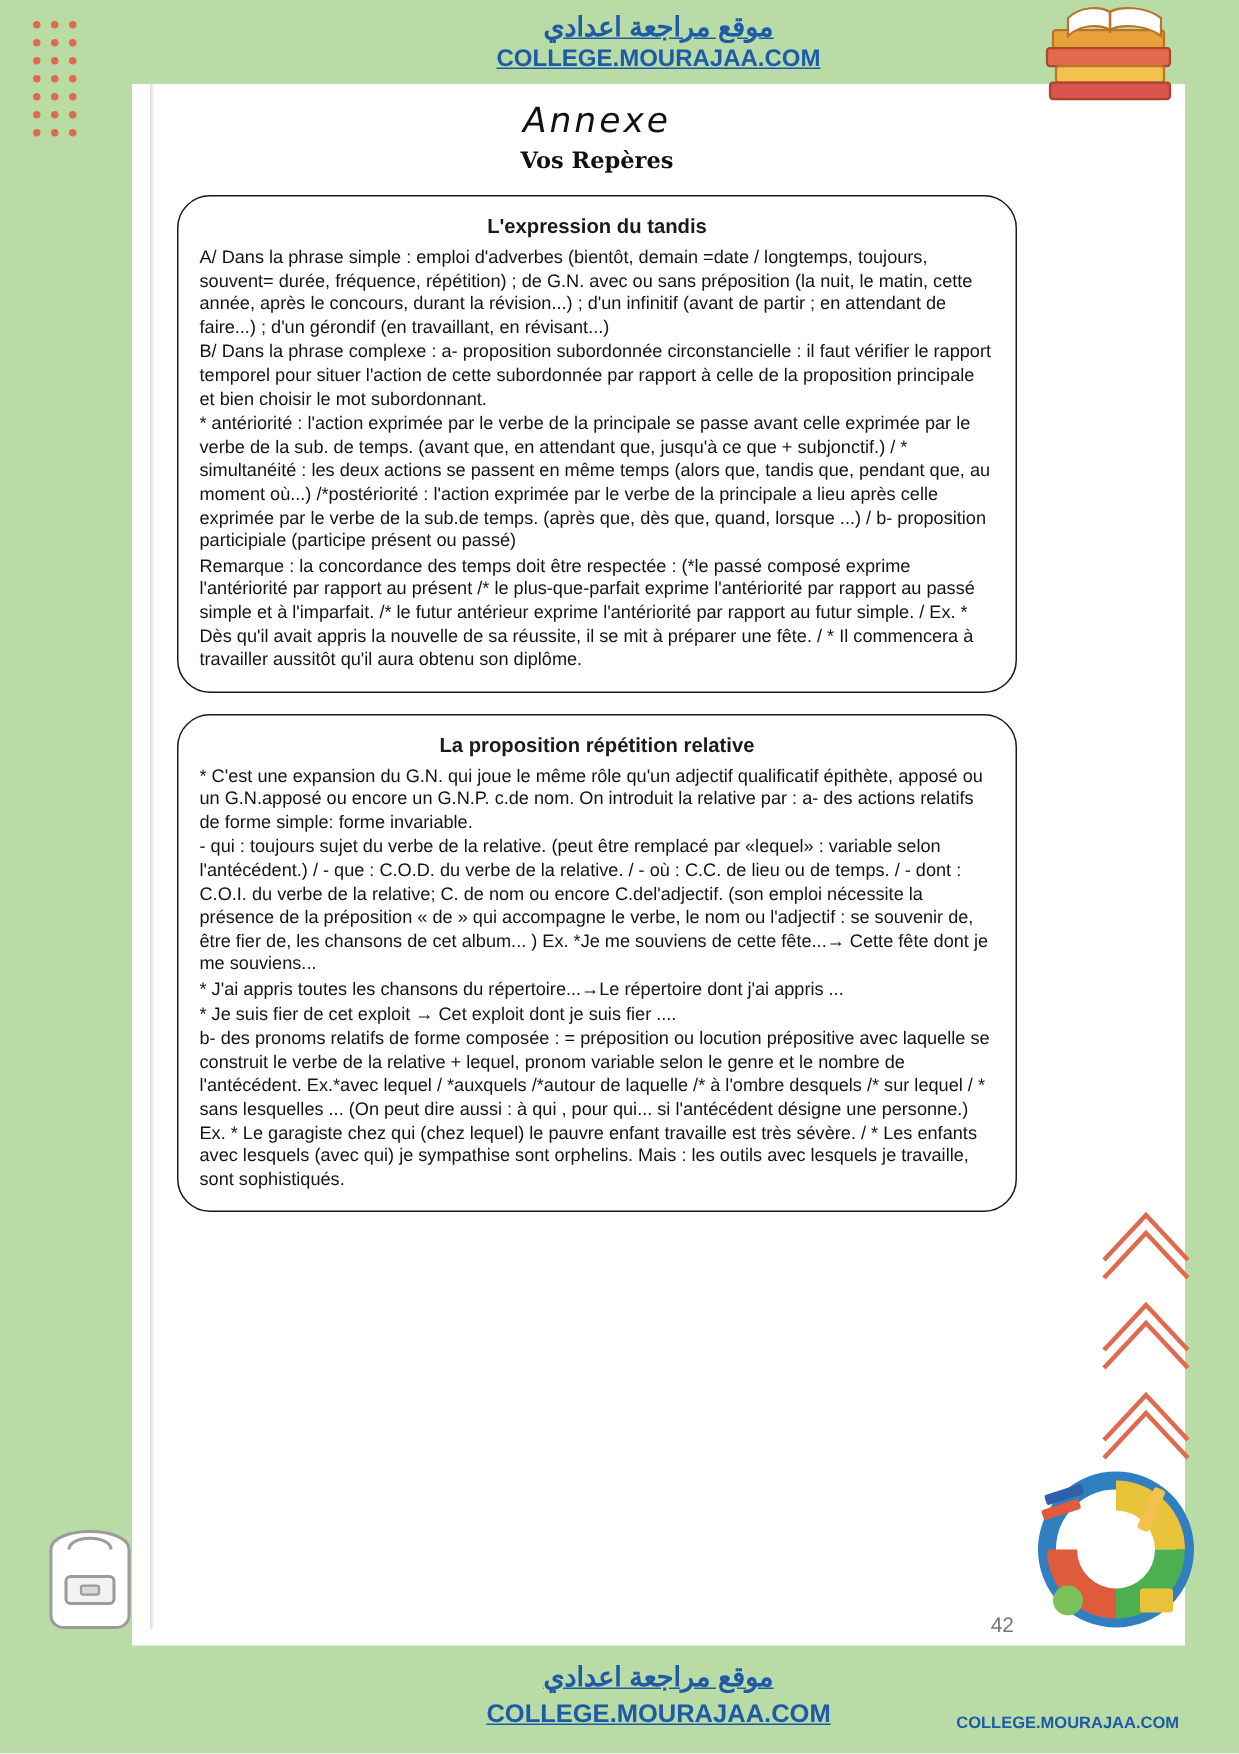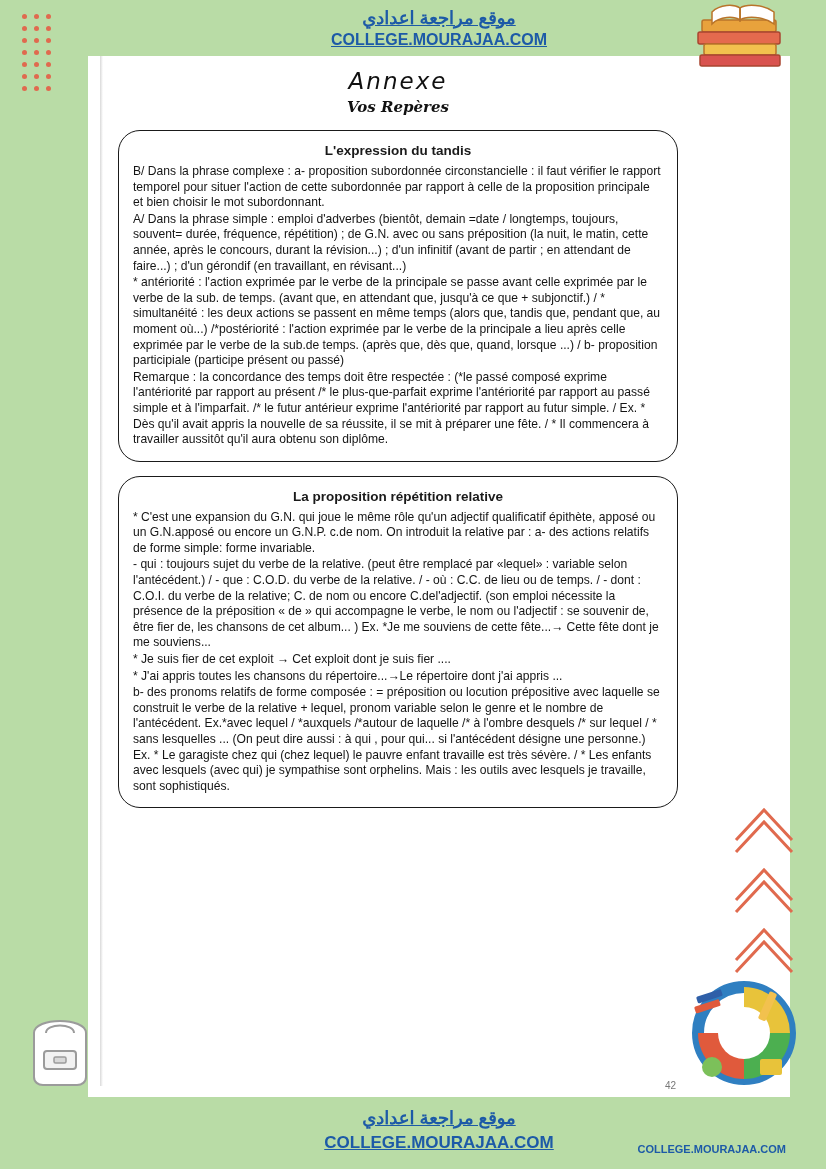"Vos Repères" .doc-subtitle { font-style: italic -> none }
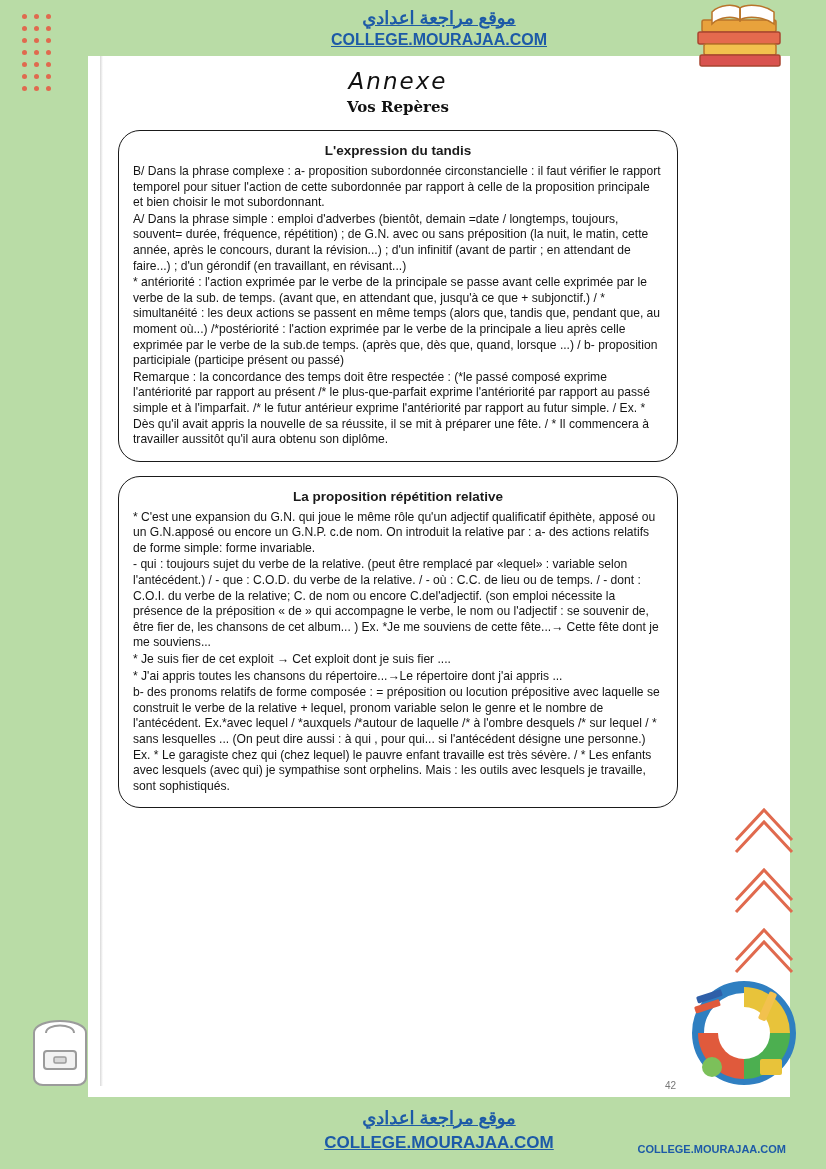"B/ Dans la phrase complexe" p { order: before "A/ Dans la phrase simple" -> after "A/ Dans la phrase simple" }
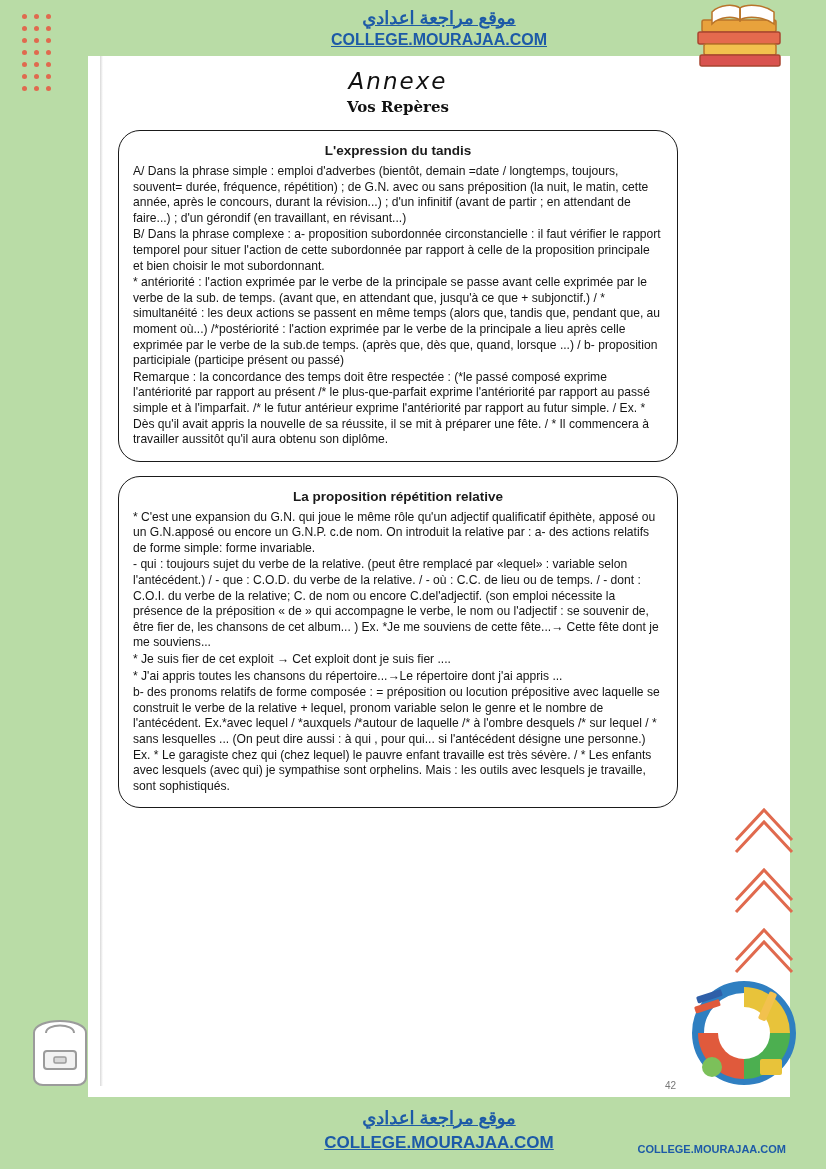"* Je suis fier de" p { order: before "* J'ai appris toutes les" -> after "* J'ai appris toutes les" }
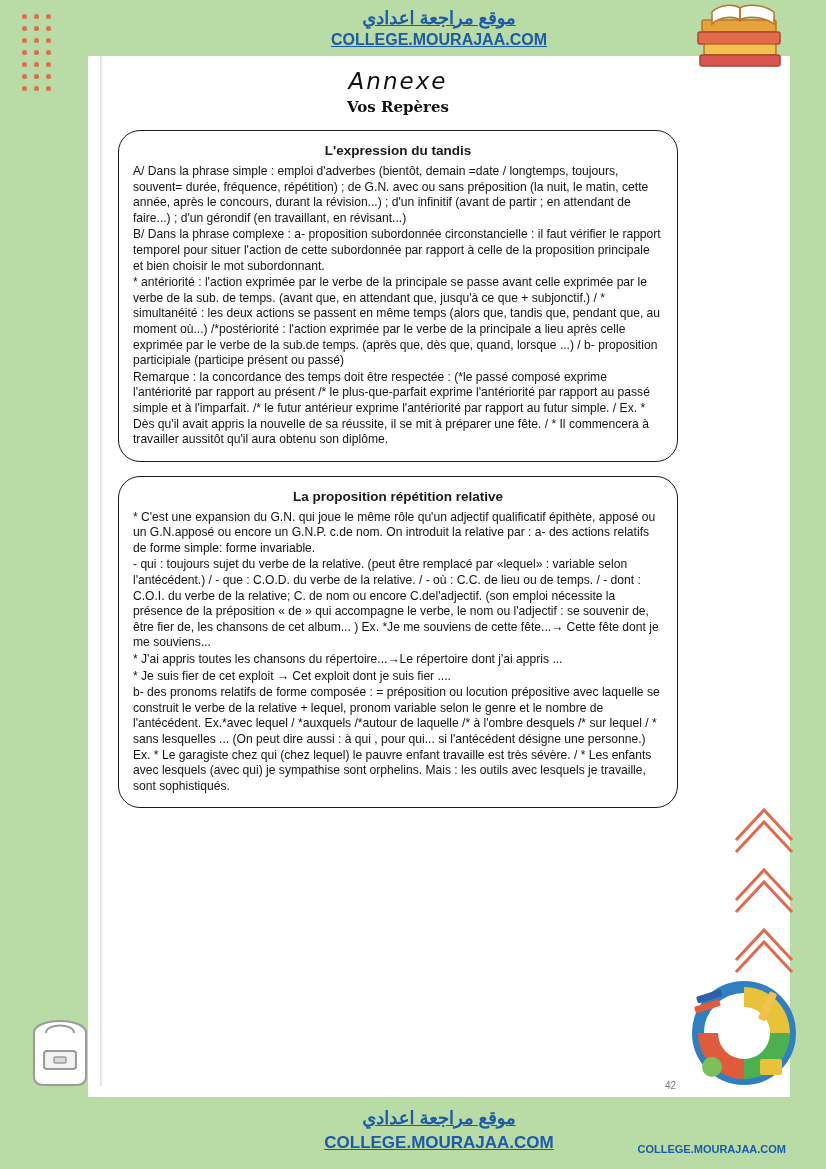"42" .pagenum { font-size: 10px -> 14px }
